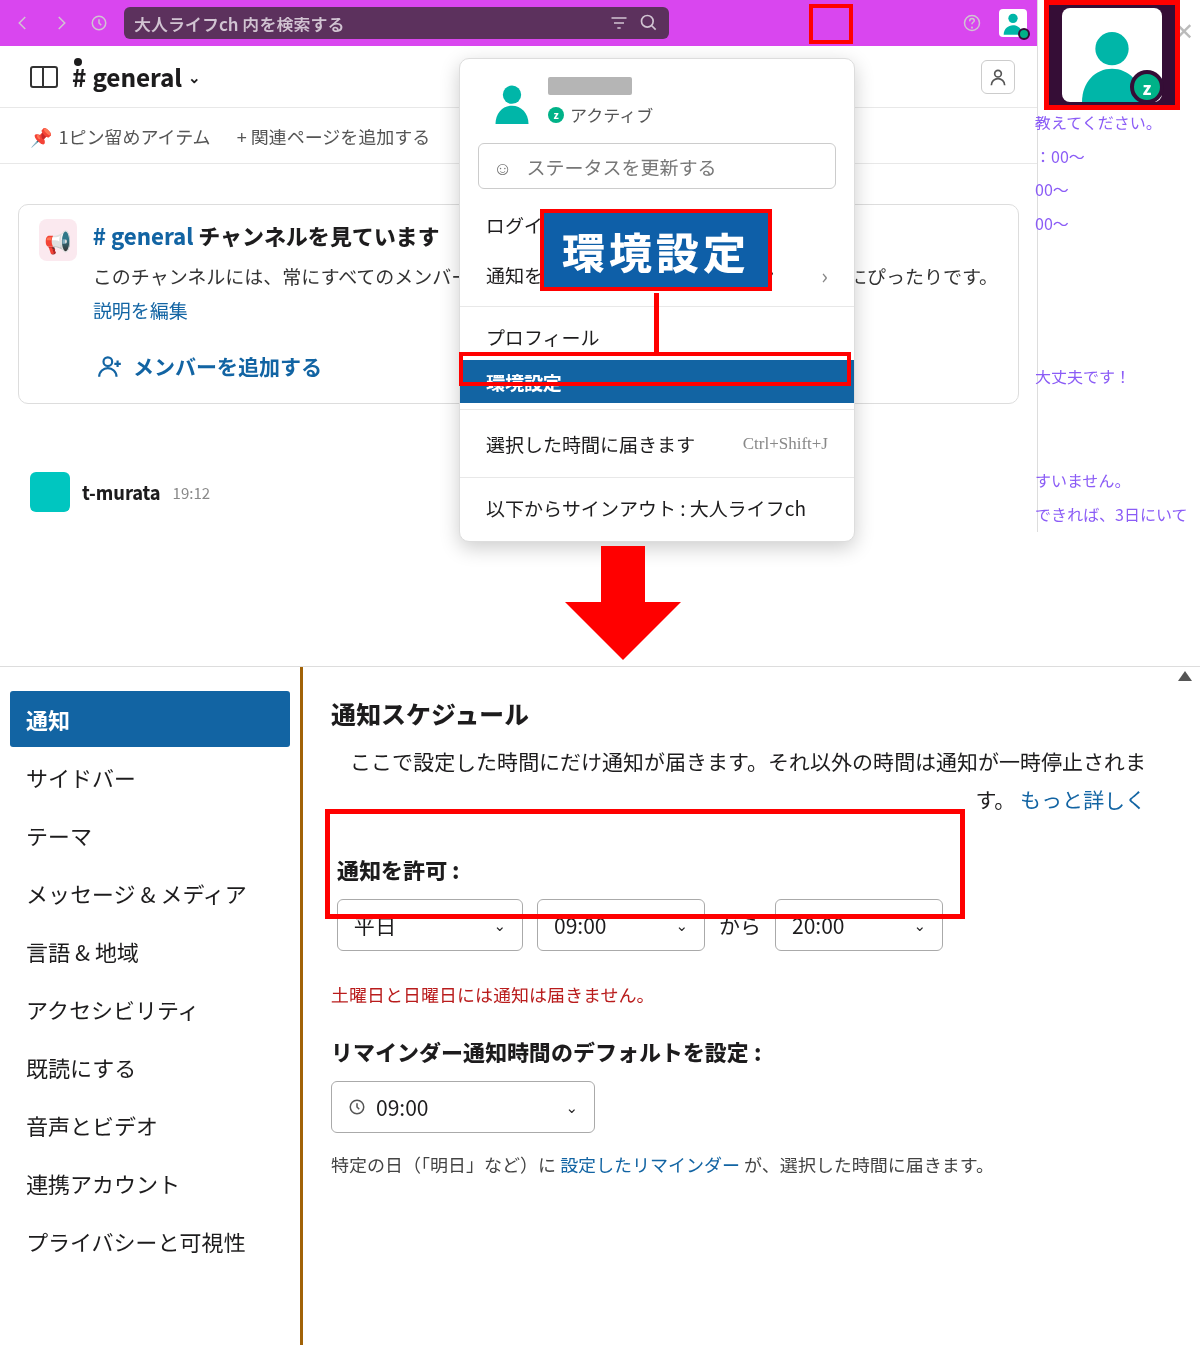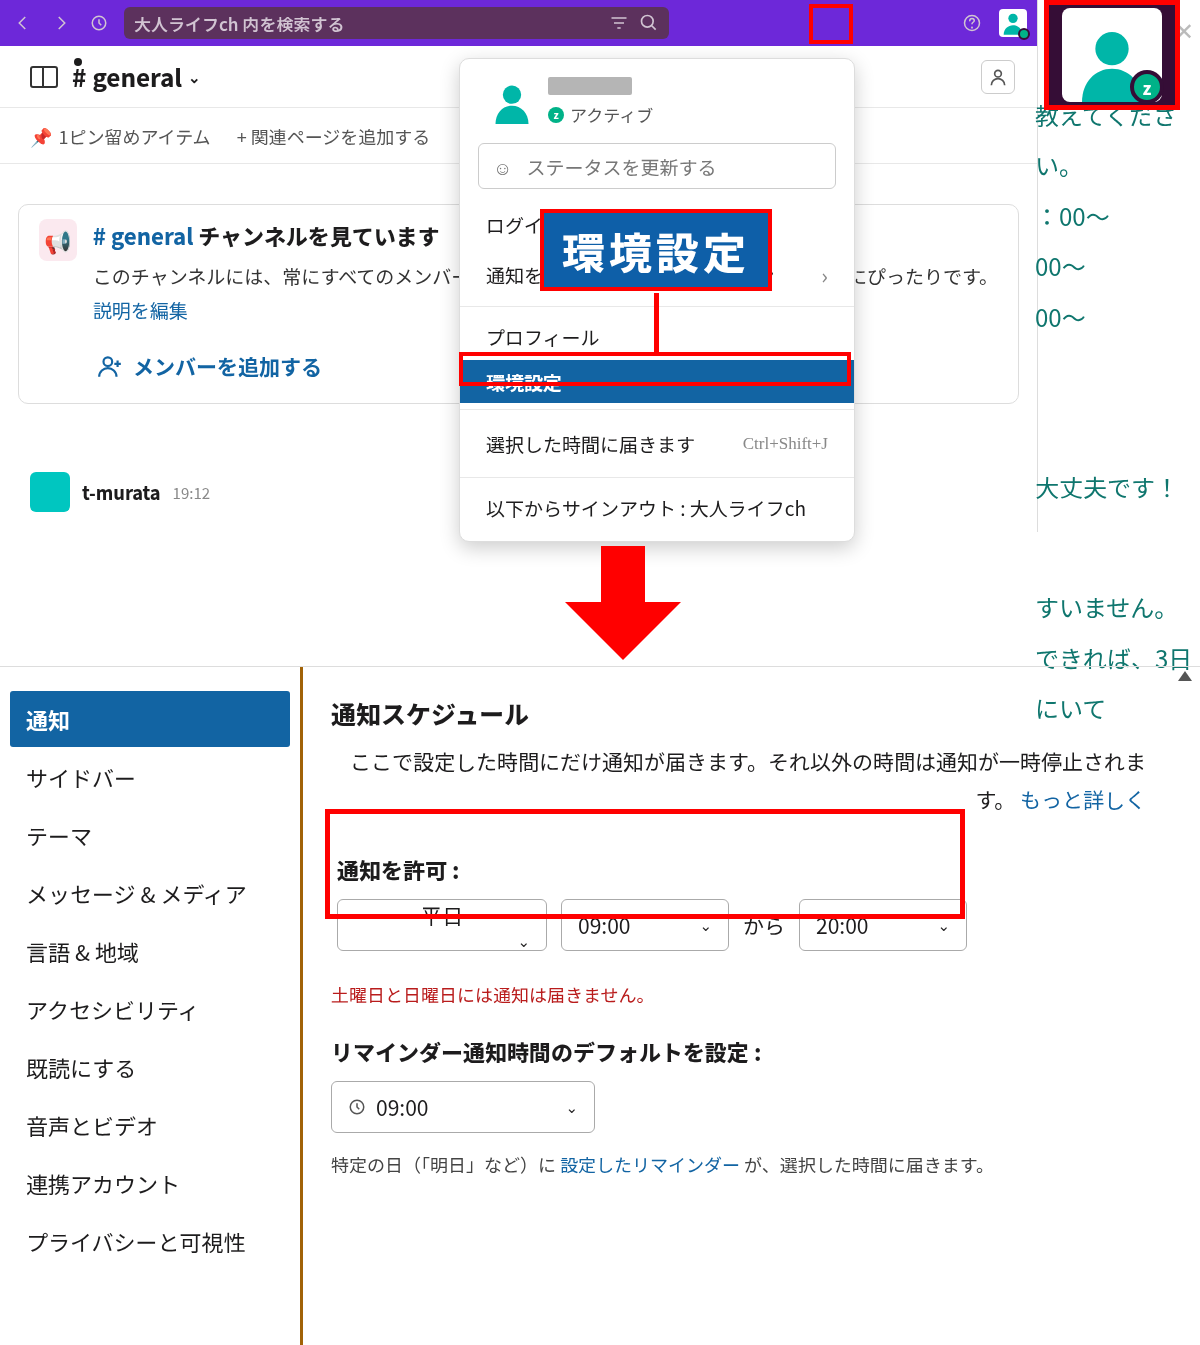"大人ライフch 内を検索する" .title-bar { background: #6d28d9 -> #d946ef }
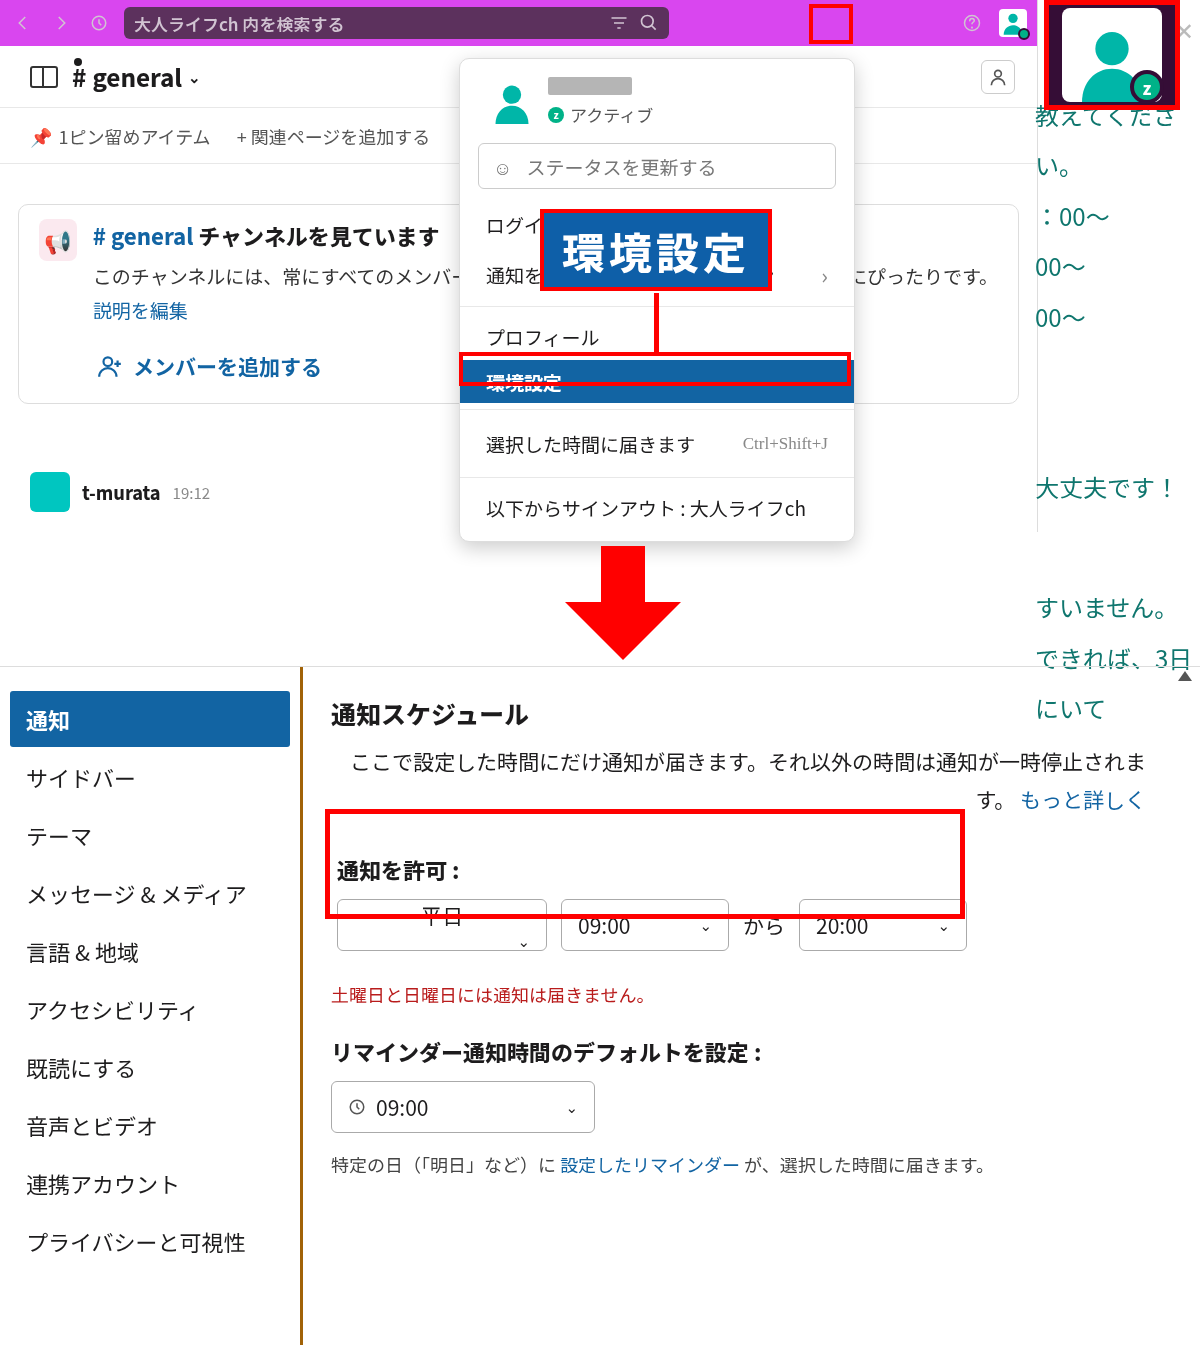"教えてください。" .right-strip { color: #0f766e -> #8b5cf6; font-size: 24px -> 16px; top: 90px -> 106px }
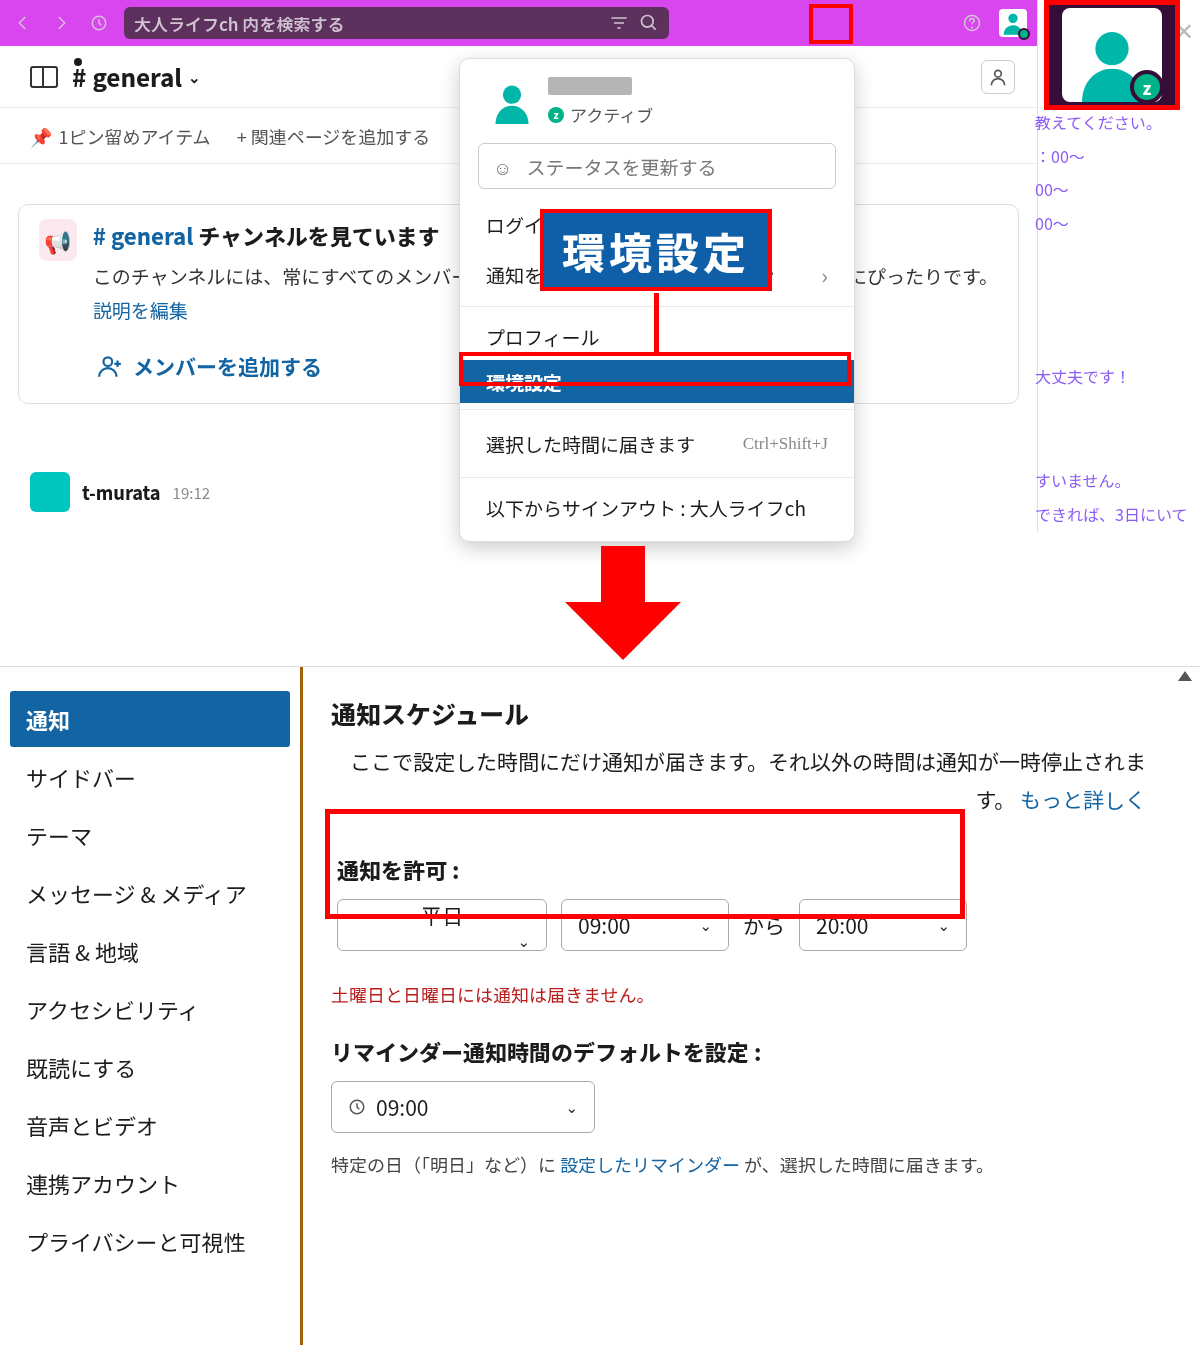"平日" div.select { flex-direction: column -> none; width: 210px -> 186px }
